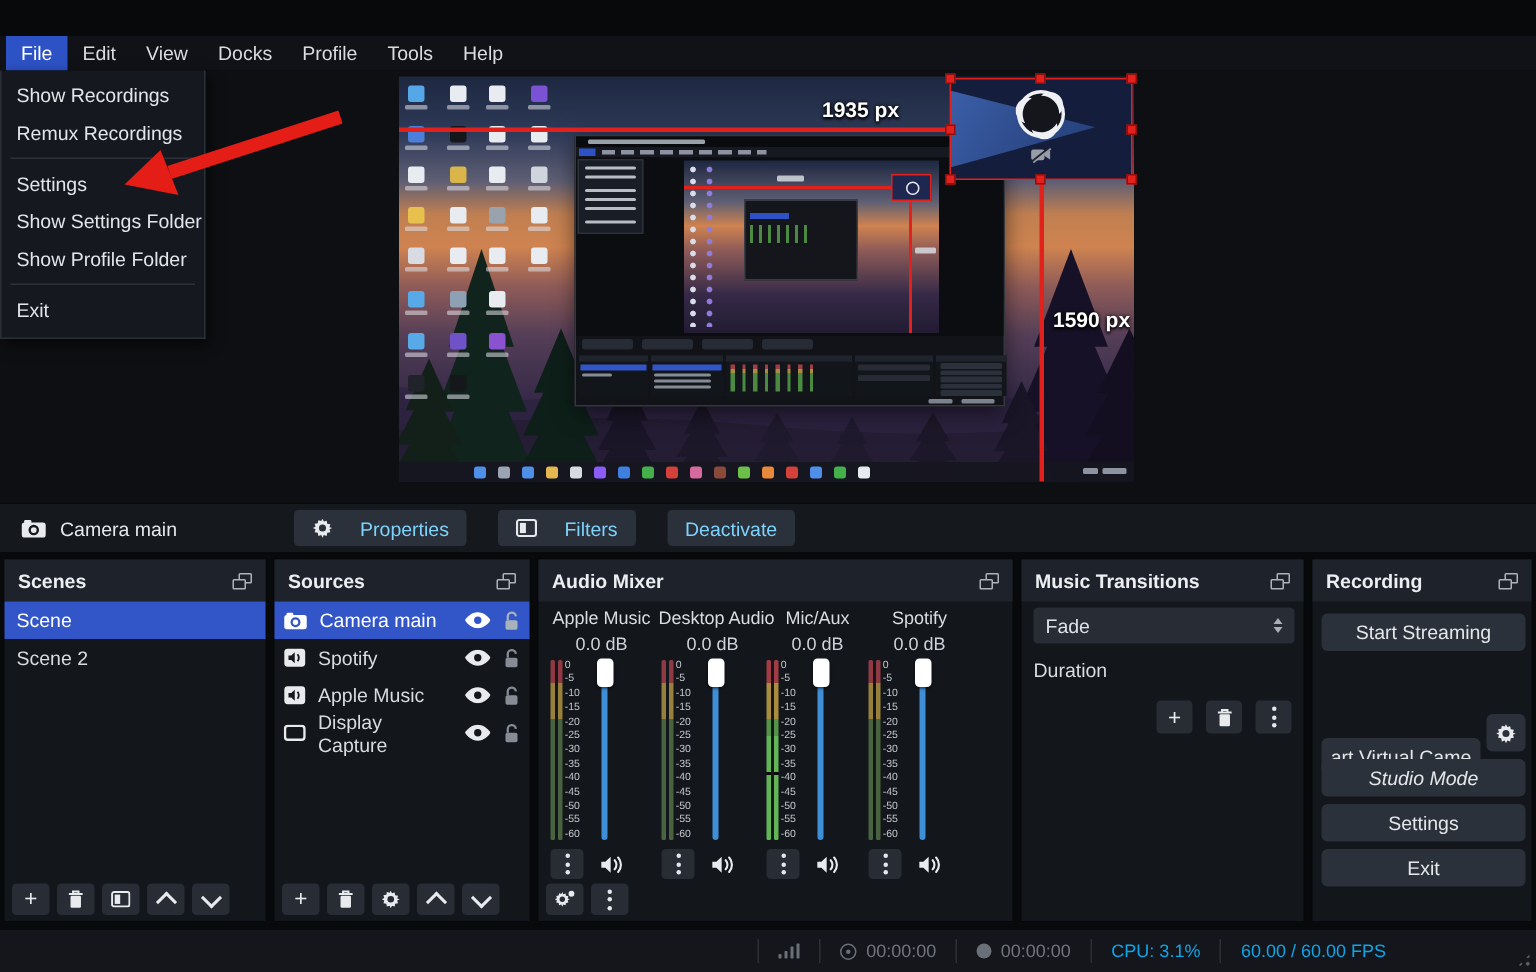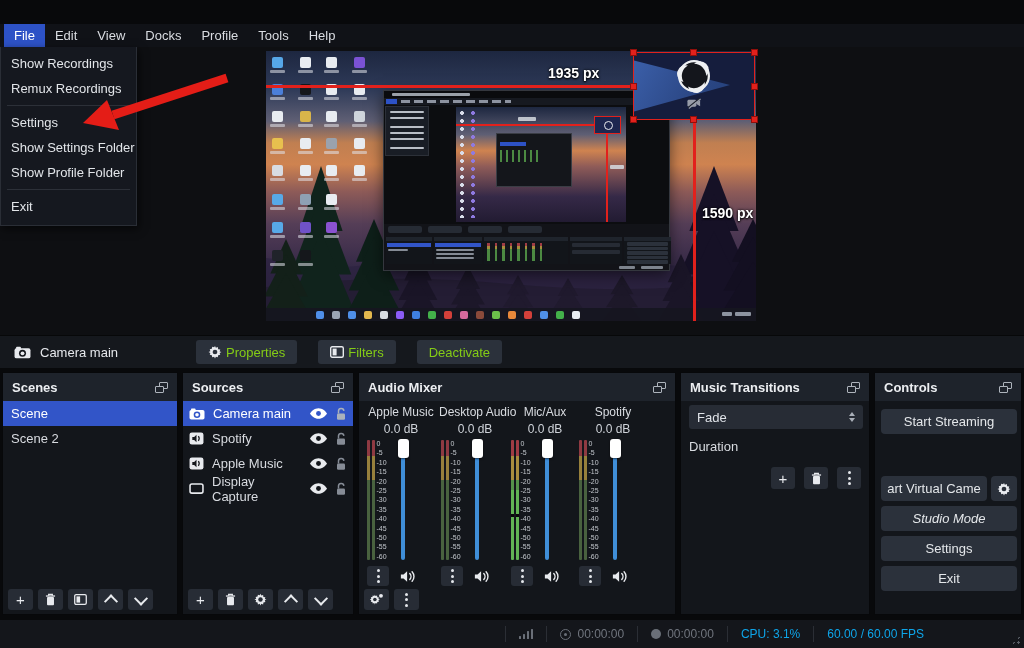"Properties" .tool-btn { color: #84cc16 -> #7dd3fc; gap: 4px -> 18px }
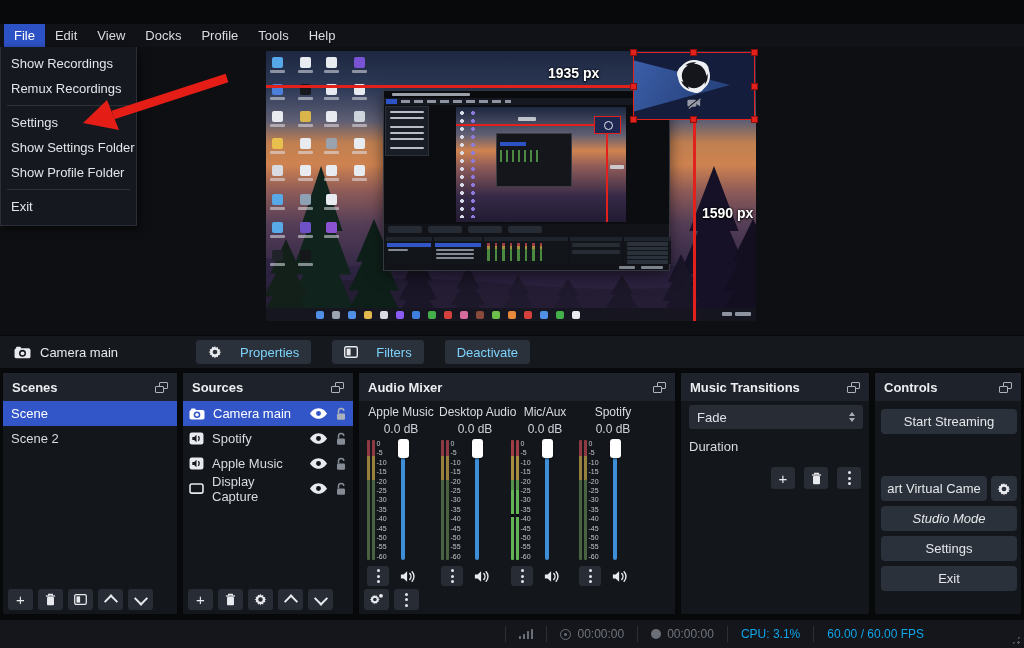"Controls" span { text: Controls -> Recording }
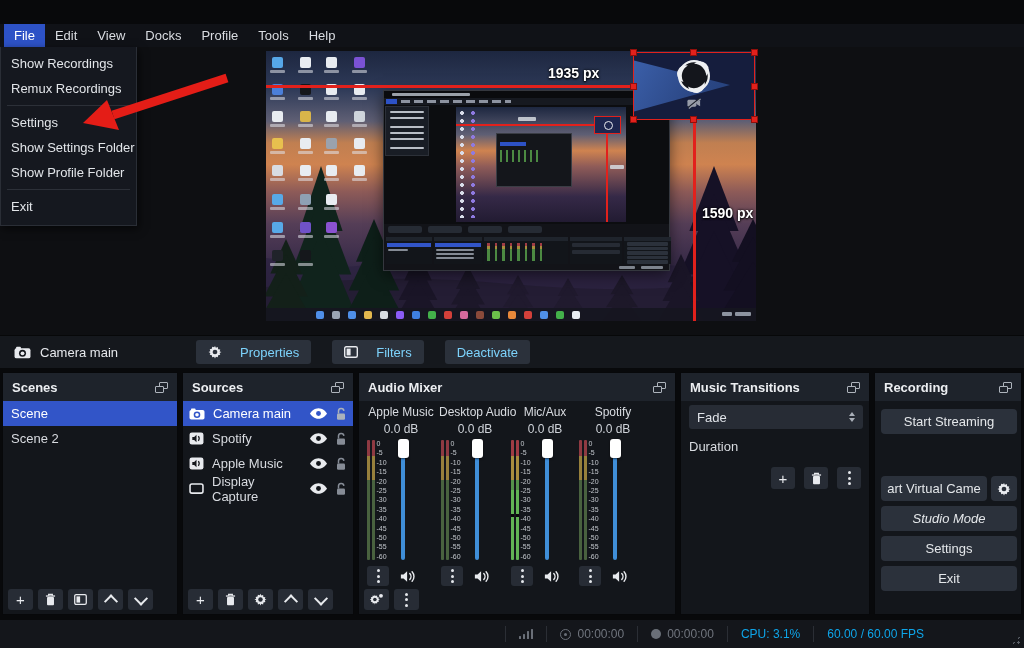"art Virtual Came" div.ctl-btn { text-decoration: none -> underline; top: 103px -> 119px }
